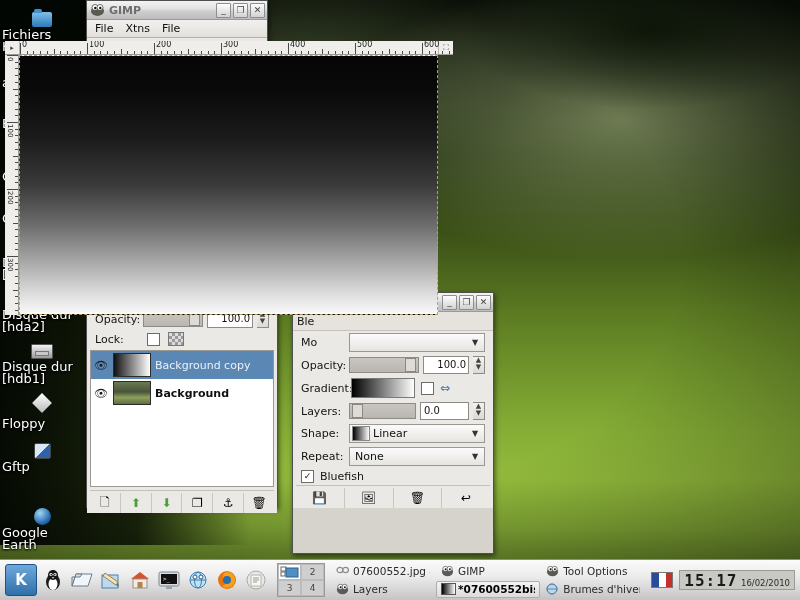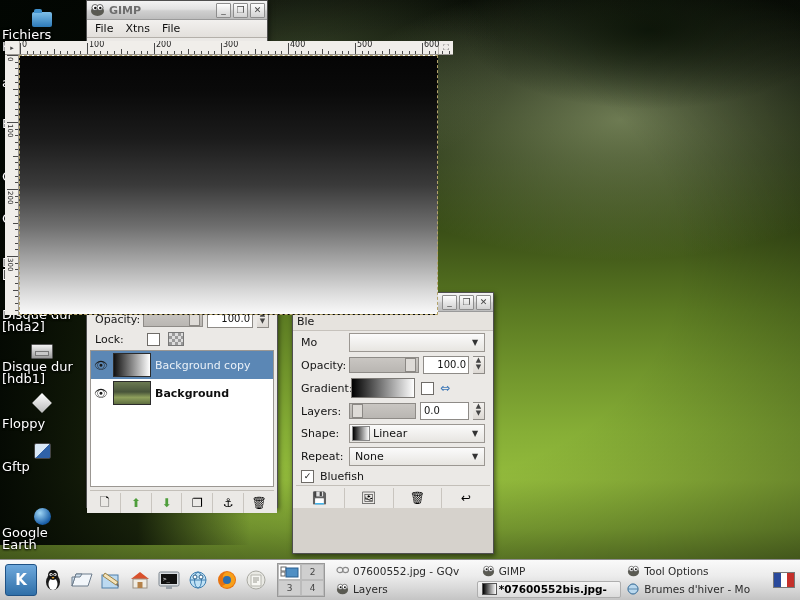"15:17 16/02/2010" span { html: none -> <span> <span>15:17</span> <span>16/02/2010</span> </span> }
